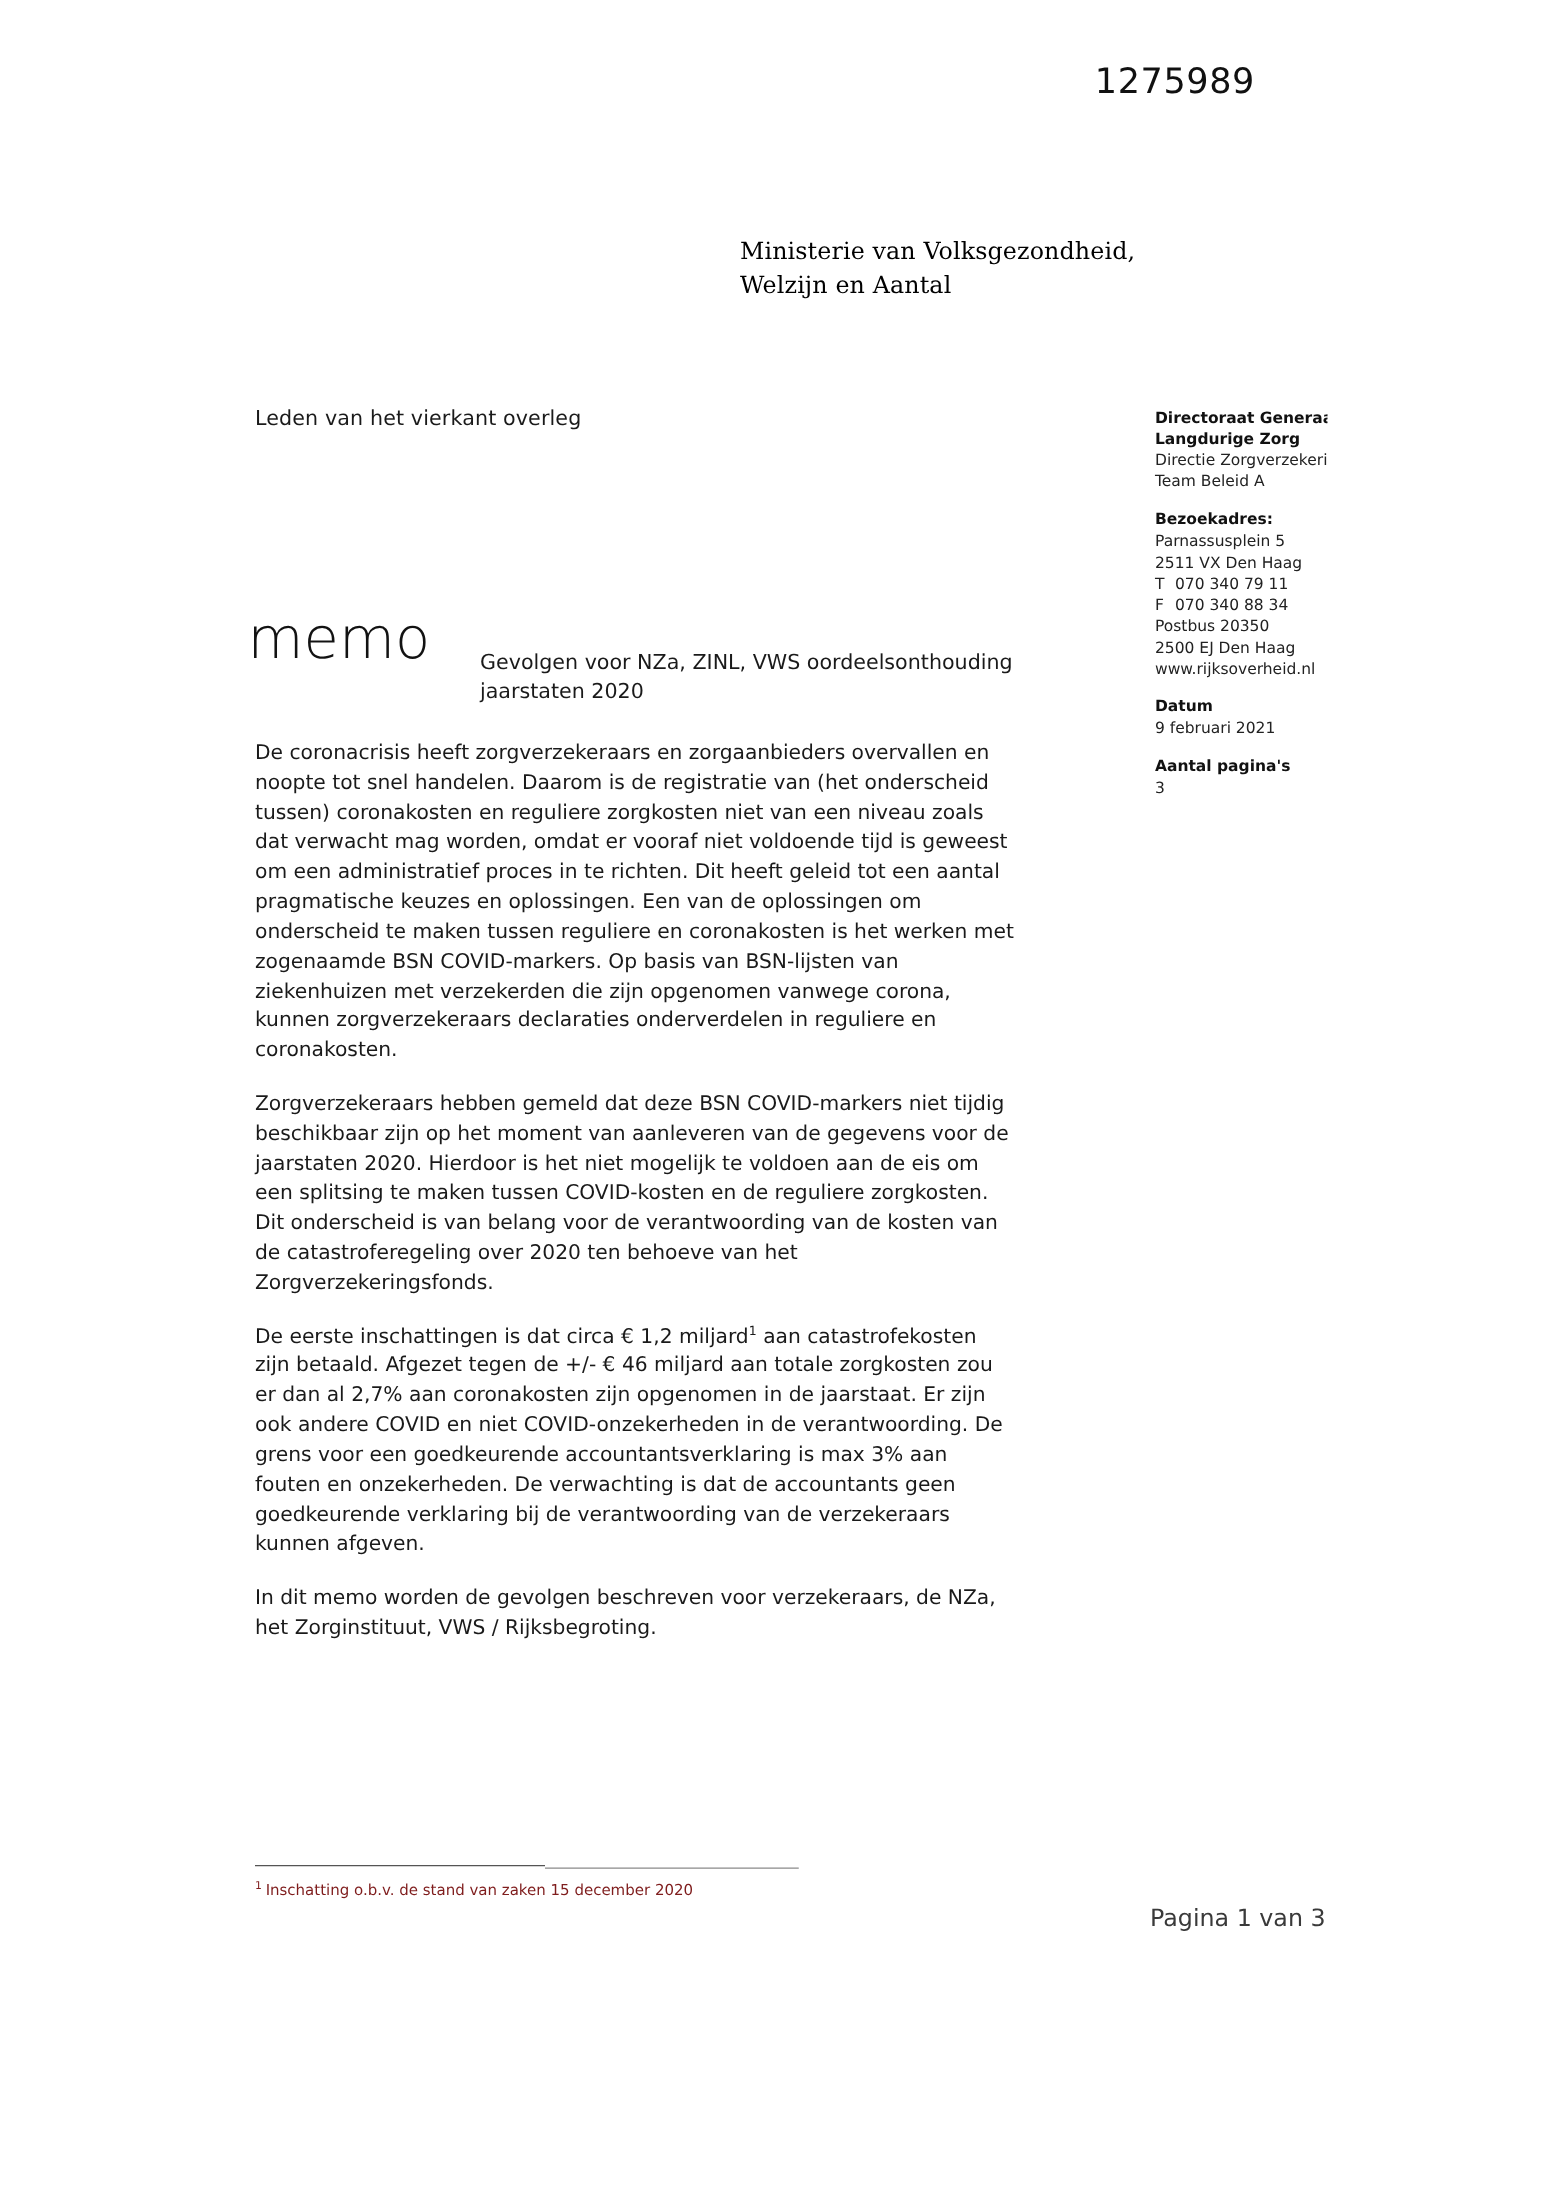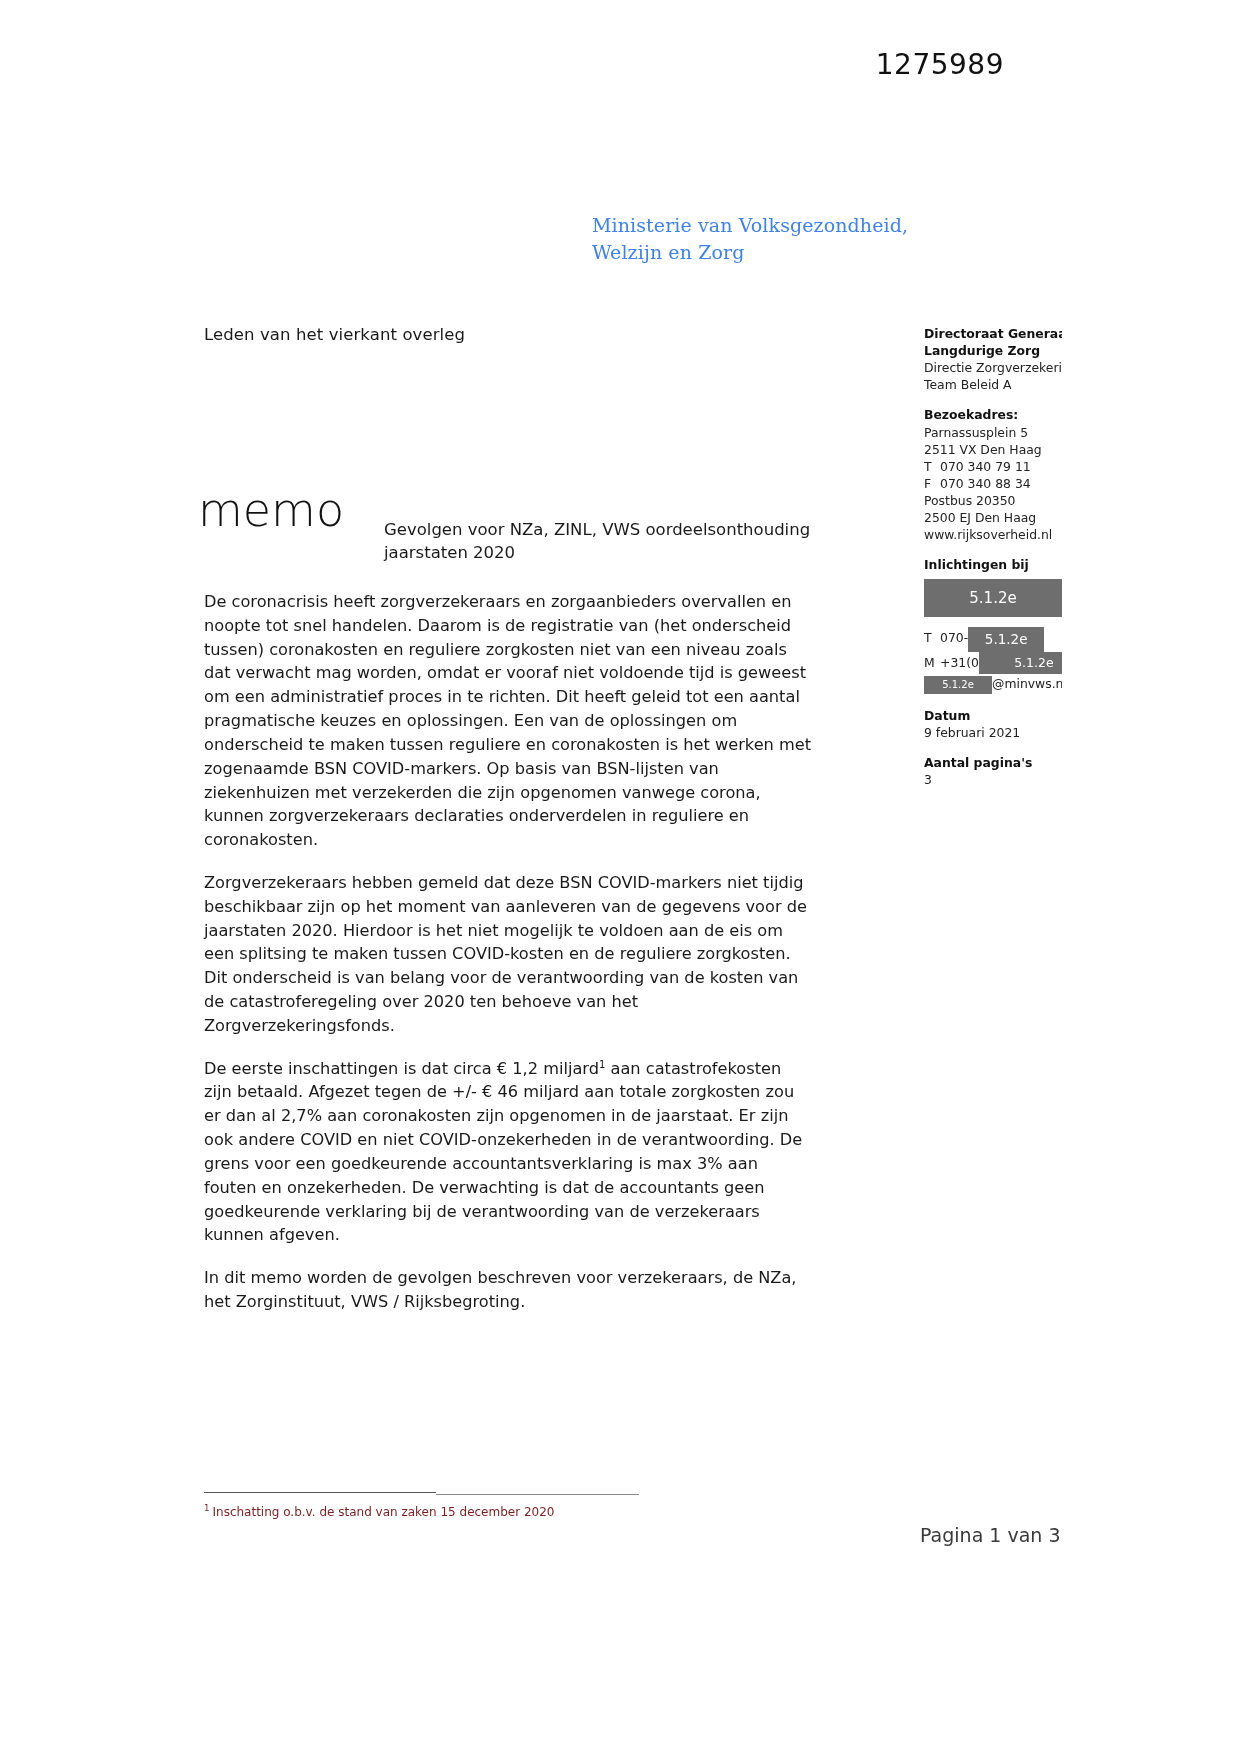"Ministerie van Volksgezondheid," .ministry { color: #3b82f6 -> #000000; margin-top: 24px -> none }
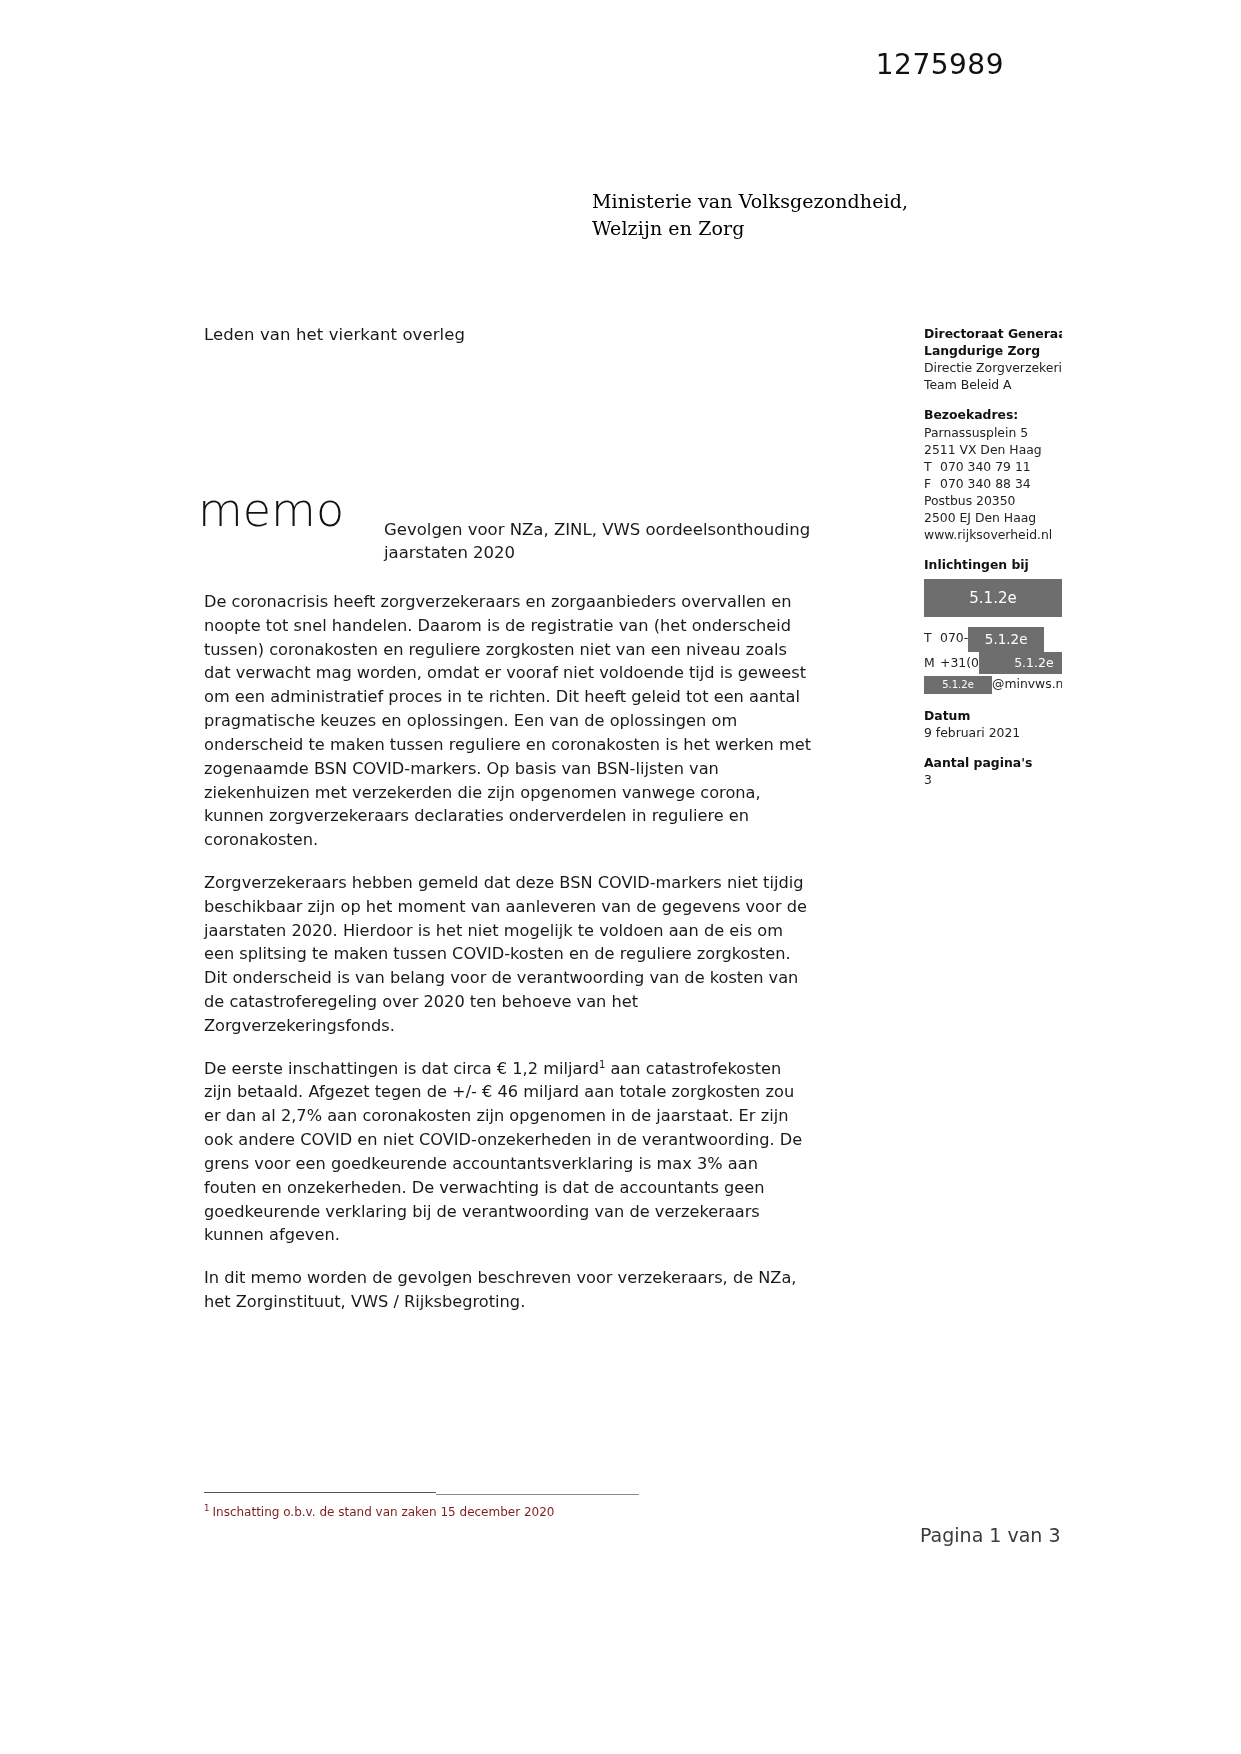"Welzijn en Zorg" div { text: Zorg -> Aantal }
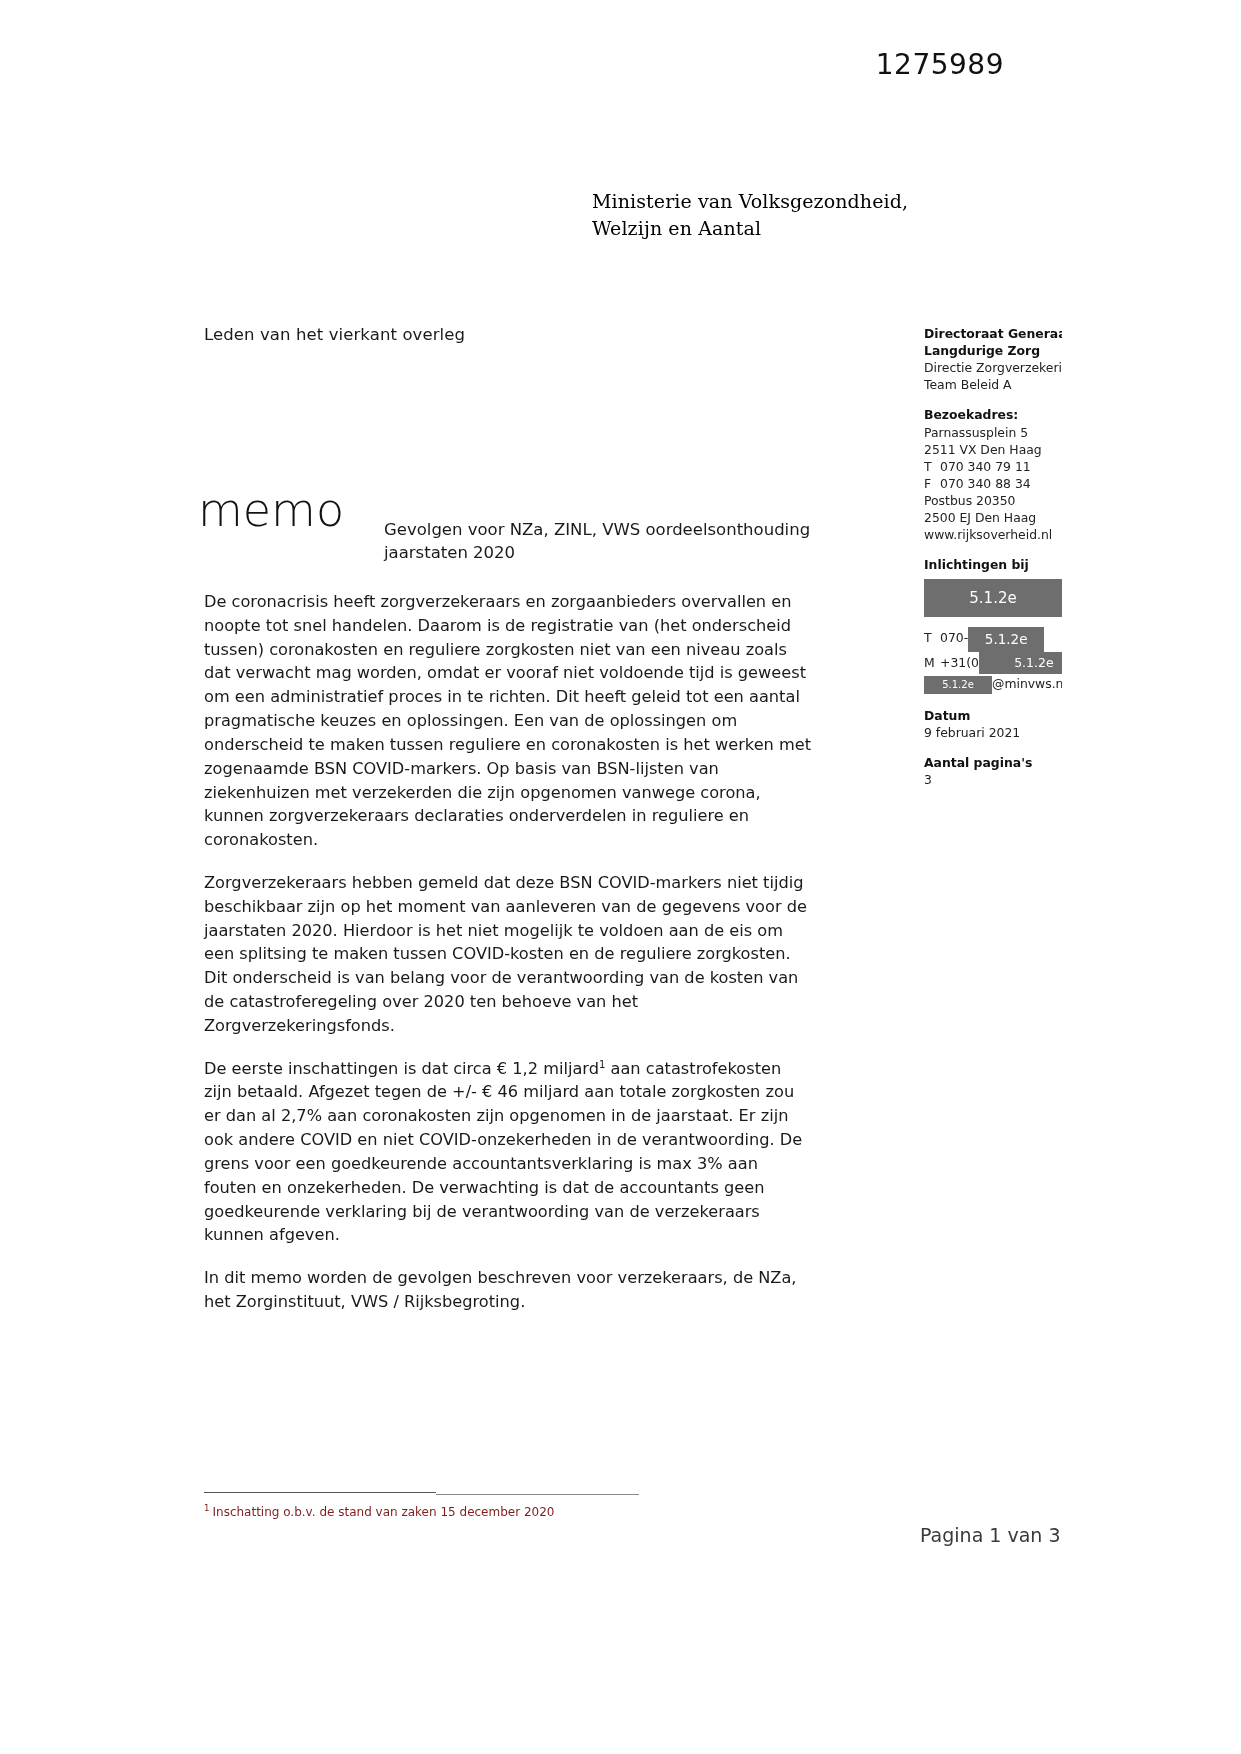"Inlichtingen bij" div.sb-block { html: <div> <div>Inlichtingen bij</div> <div>5.1.2e</div> <div><span>T</span><span>070-</span><span>5.1.2e</span></div> <div><span>M</span><span>+31(0</span><span>5.1.2e</span></div> <div><span>5.1.2e</span><span>@minvws.nl</span></div> </div> -> none }
